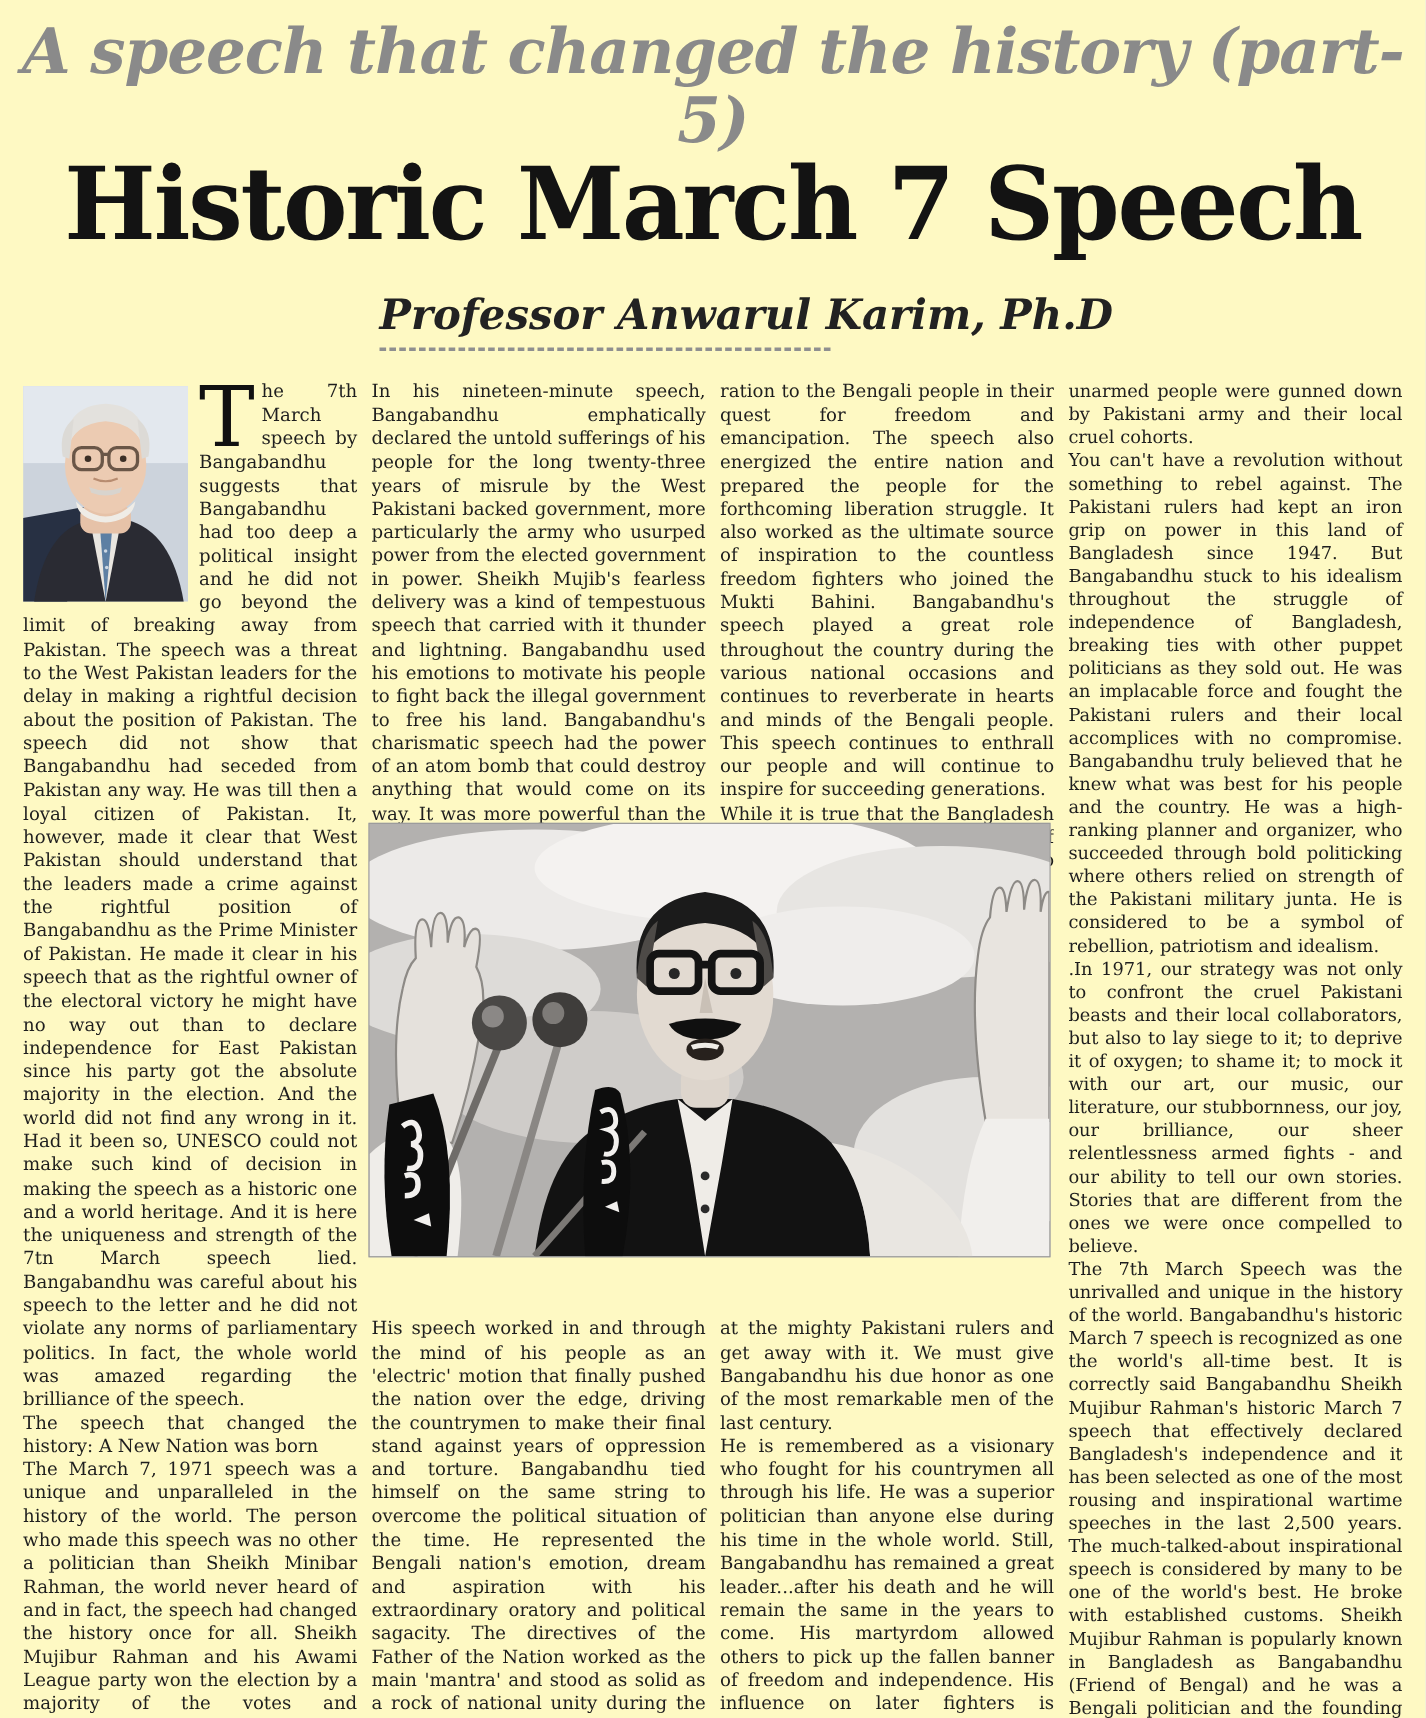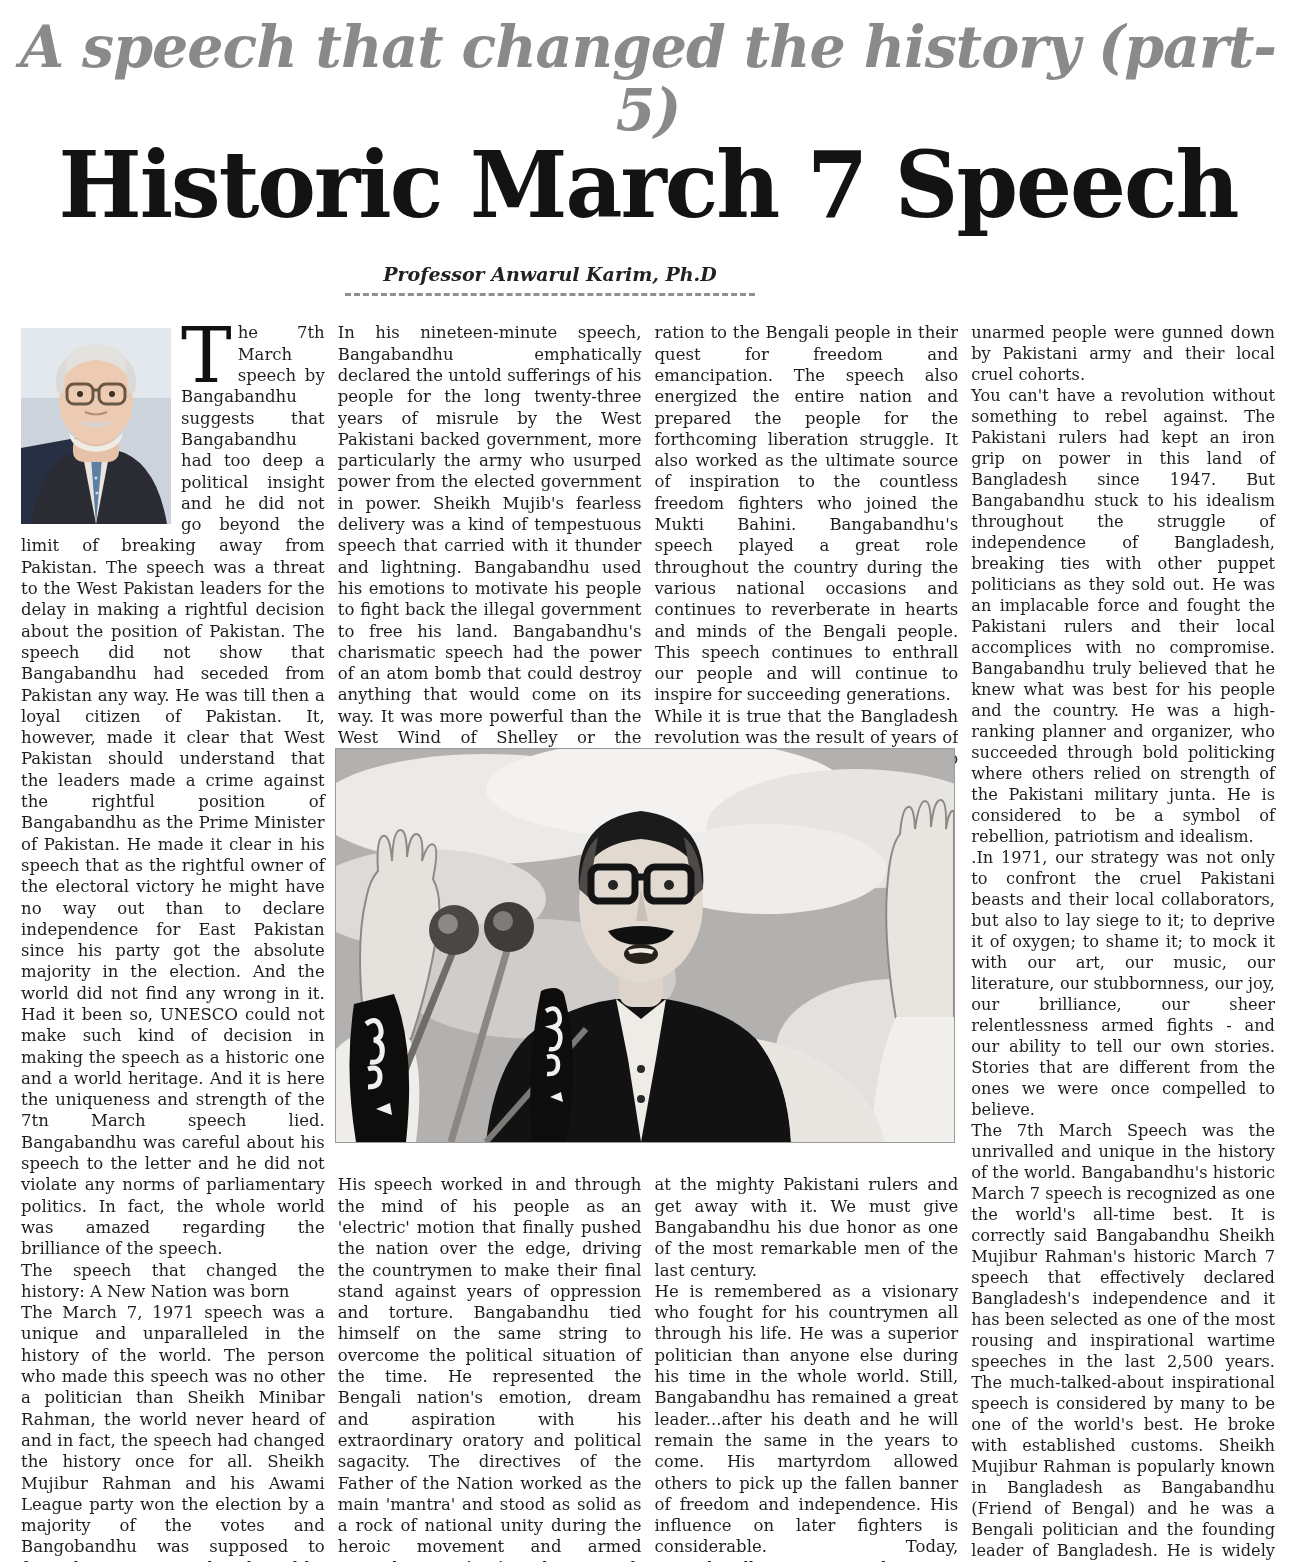"A speech that changed the" .page { background: #ffffff -> #fef9c3 }
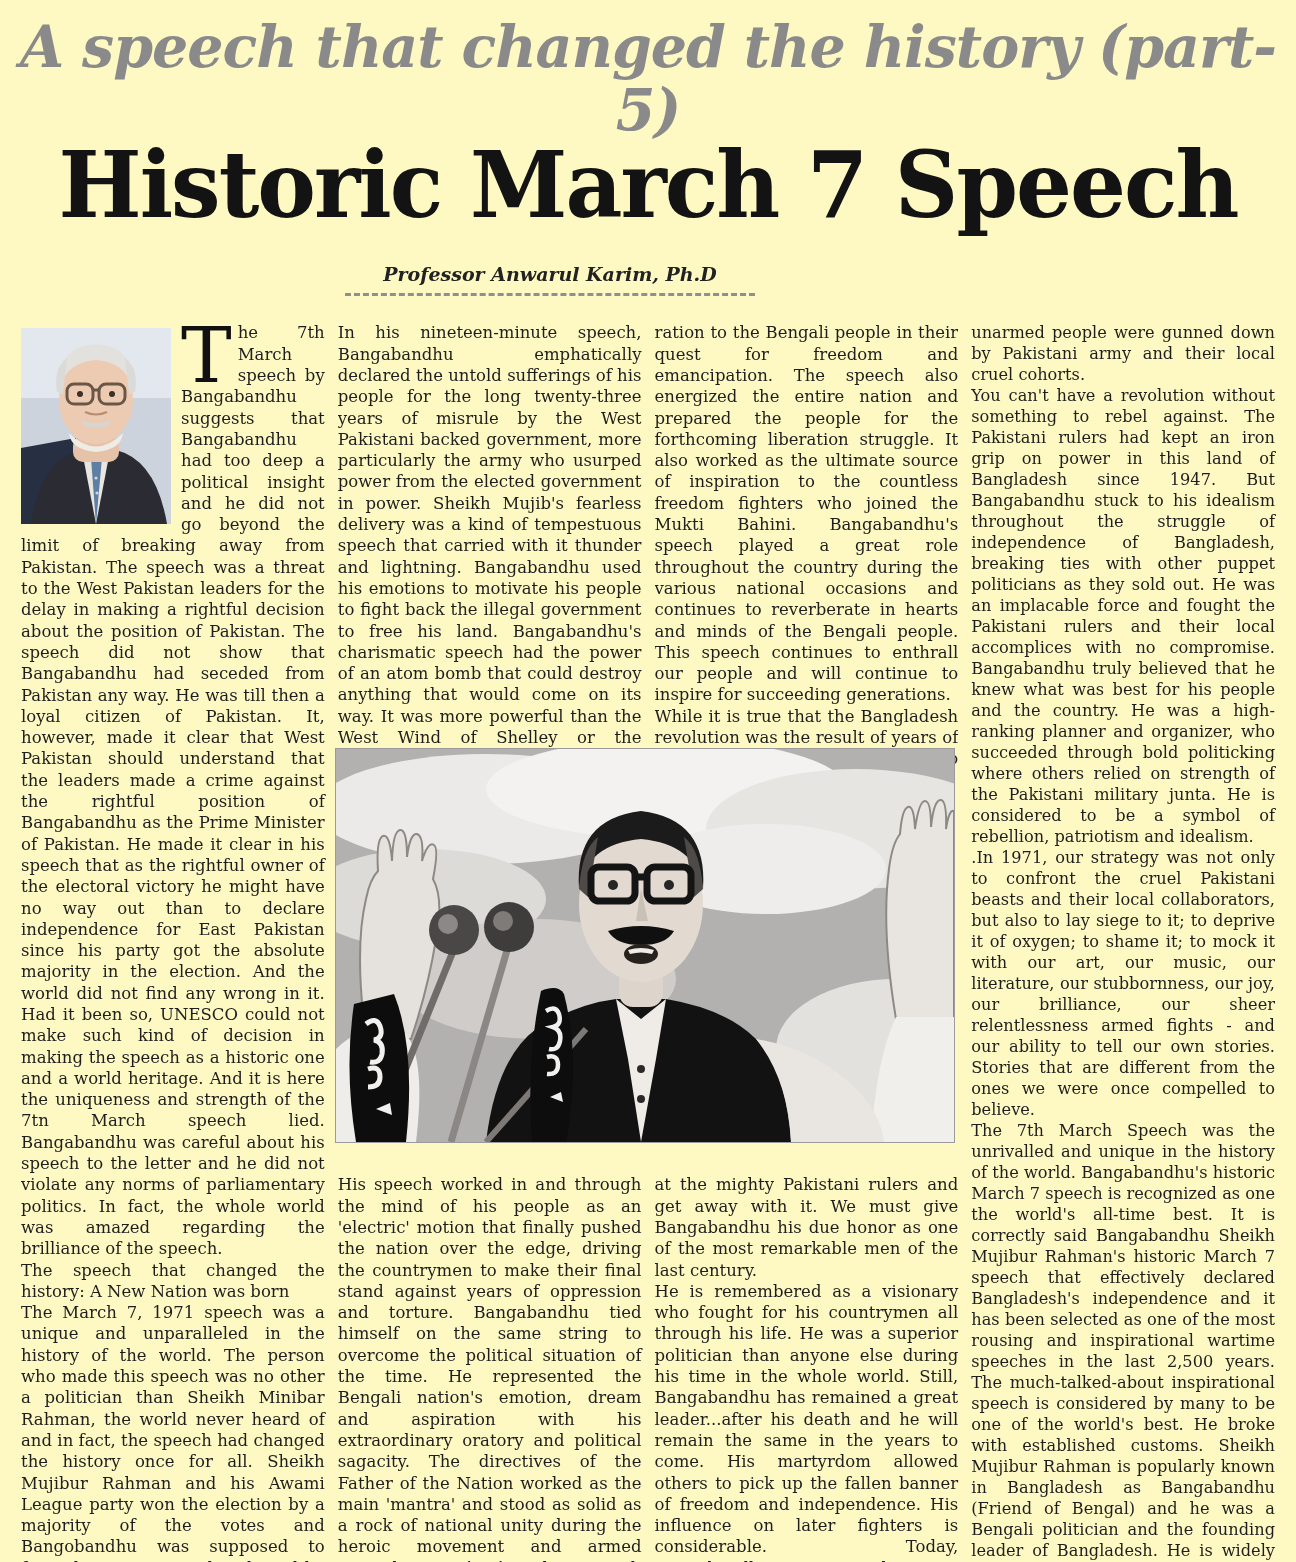"Professor Anwarul Karim, Ph.D" .byline { font-size: 19px -> 38px }
